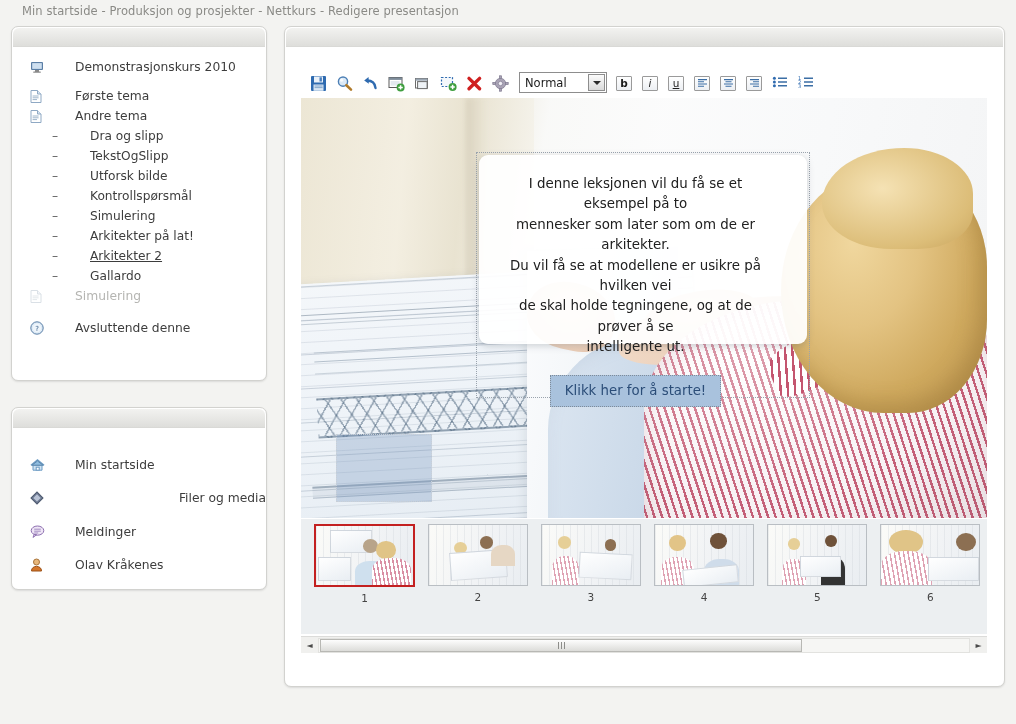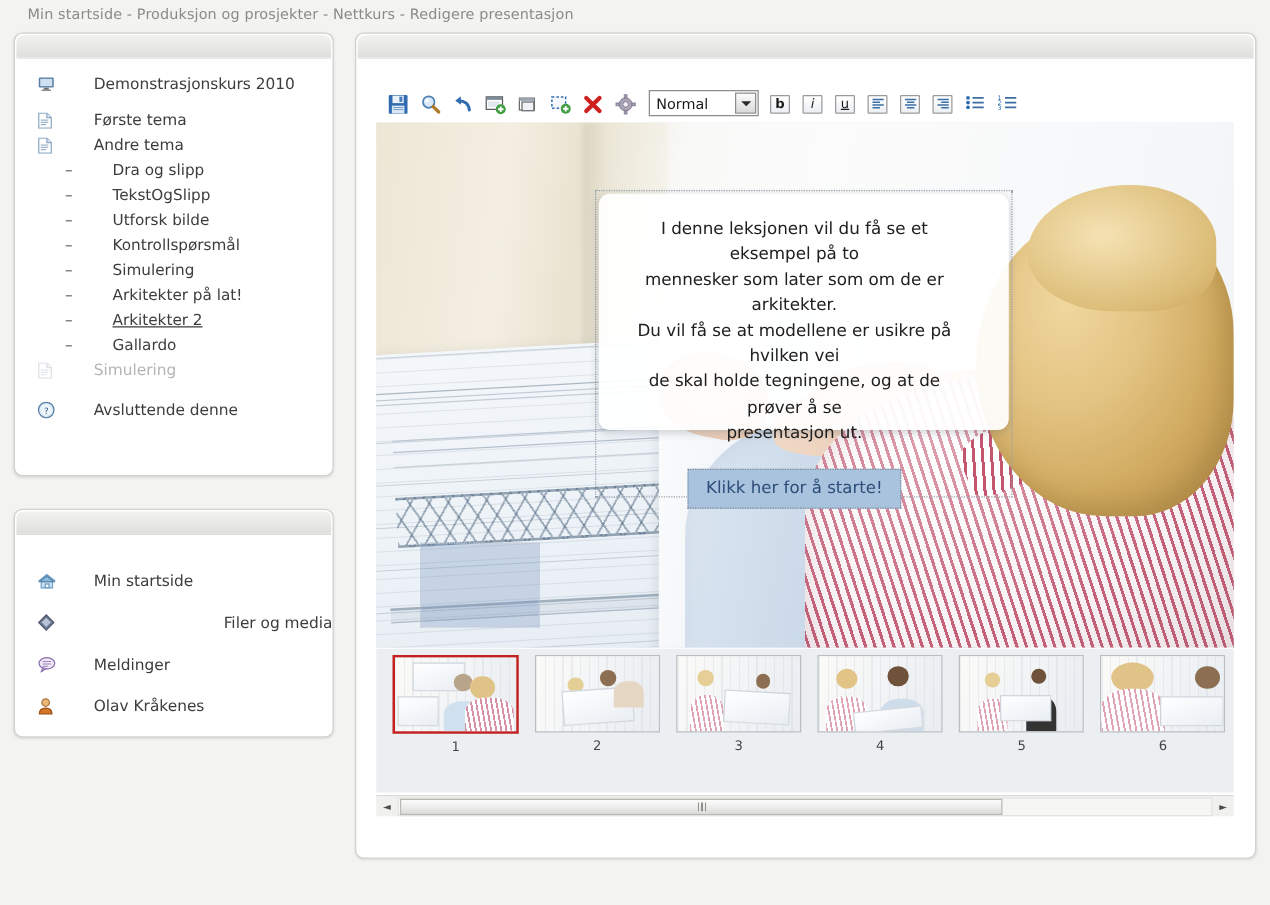"presentasjon ut." p { text: presentasjon -> intelligente }
